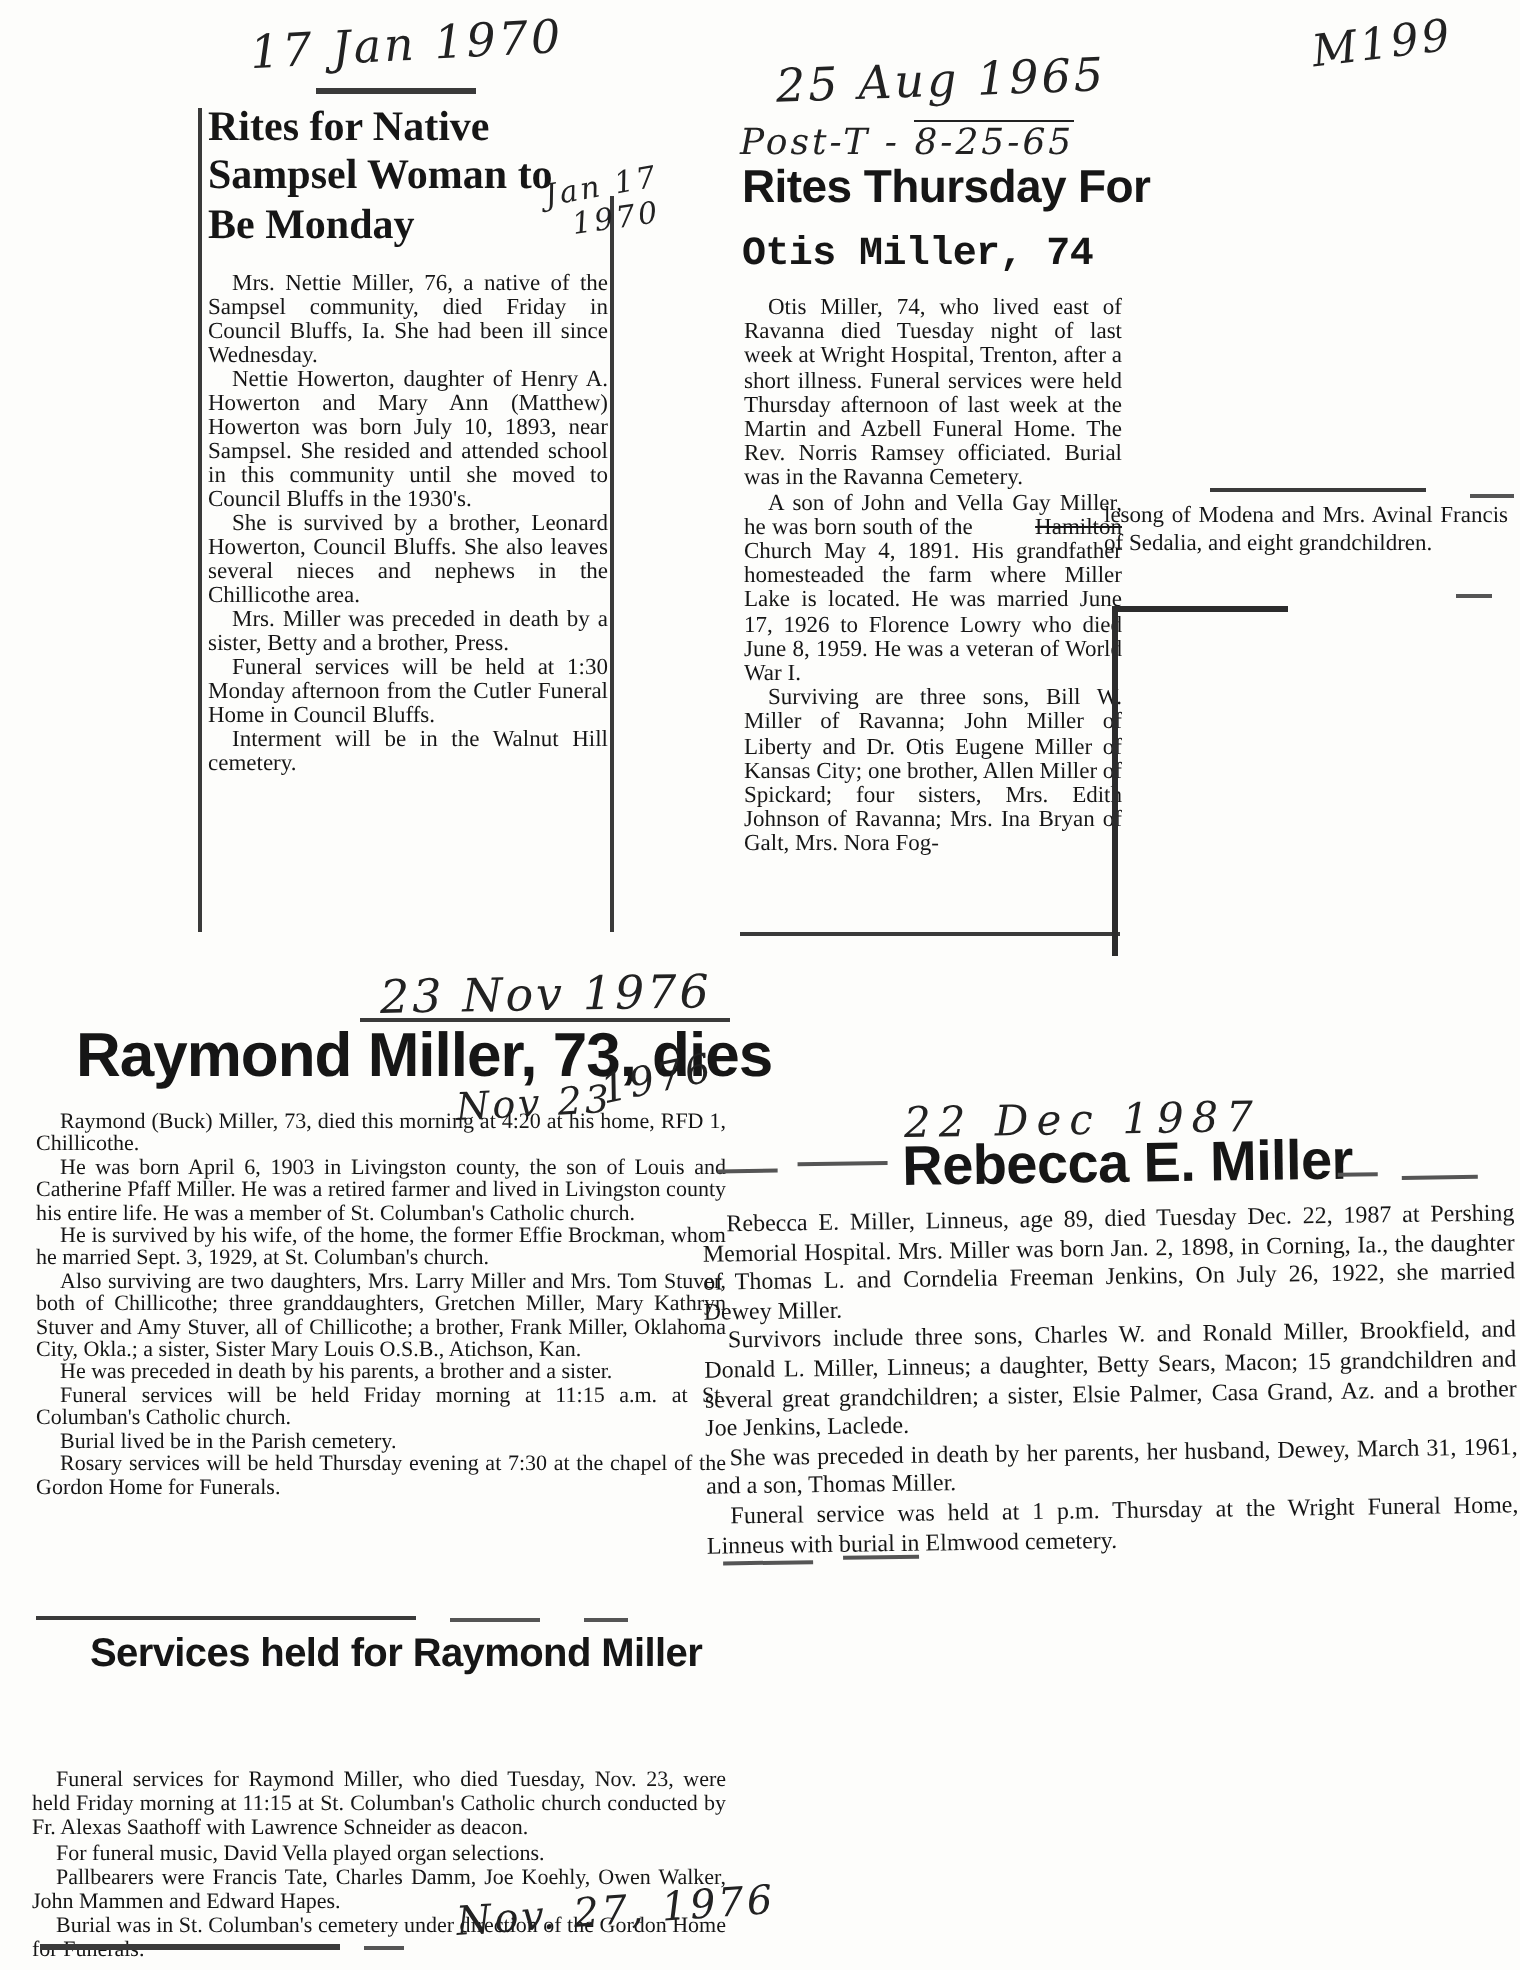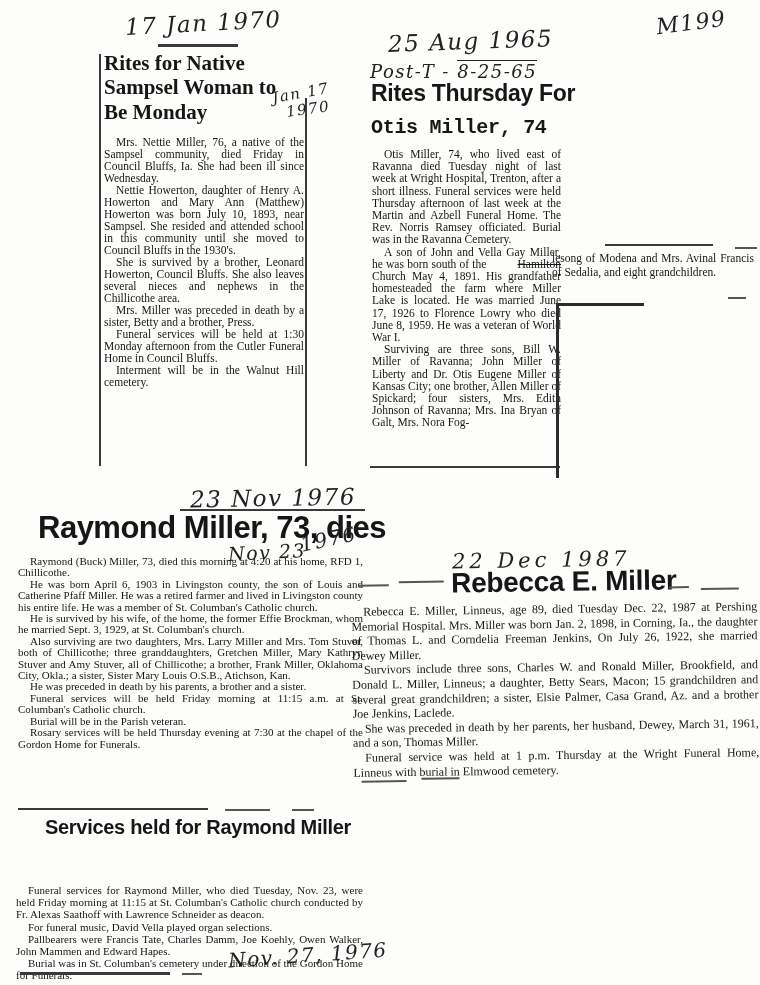"Burial will be in the" p { text: will be in the Parish veteran -> lived be in the Parish cemetery }
